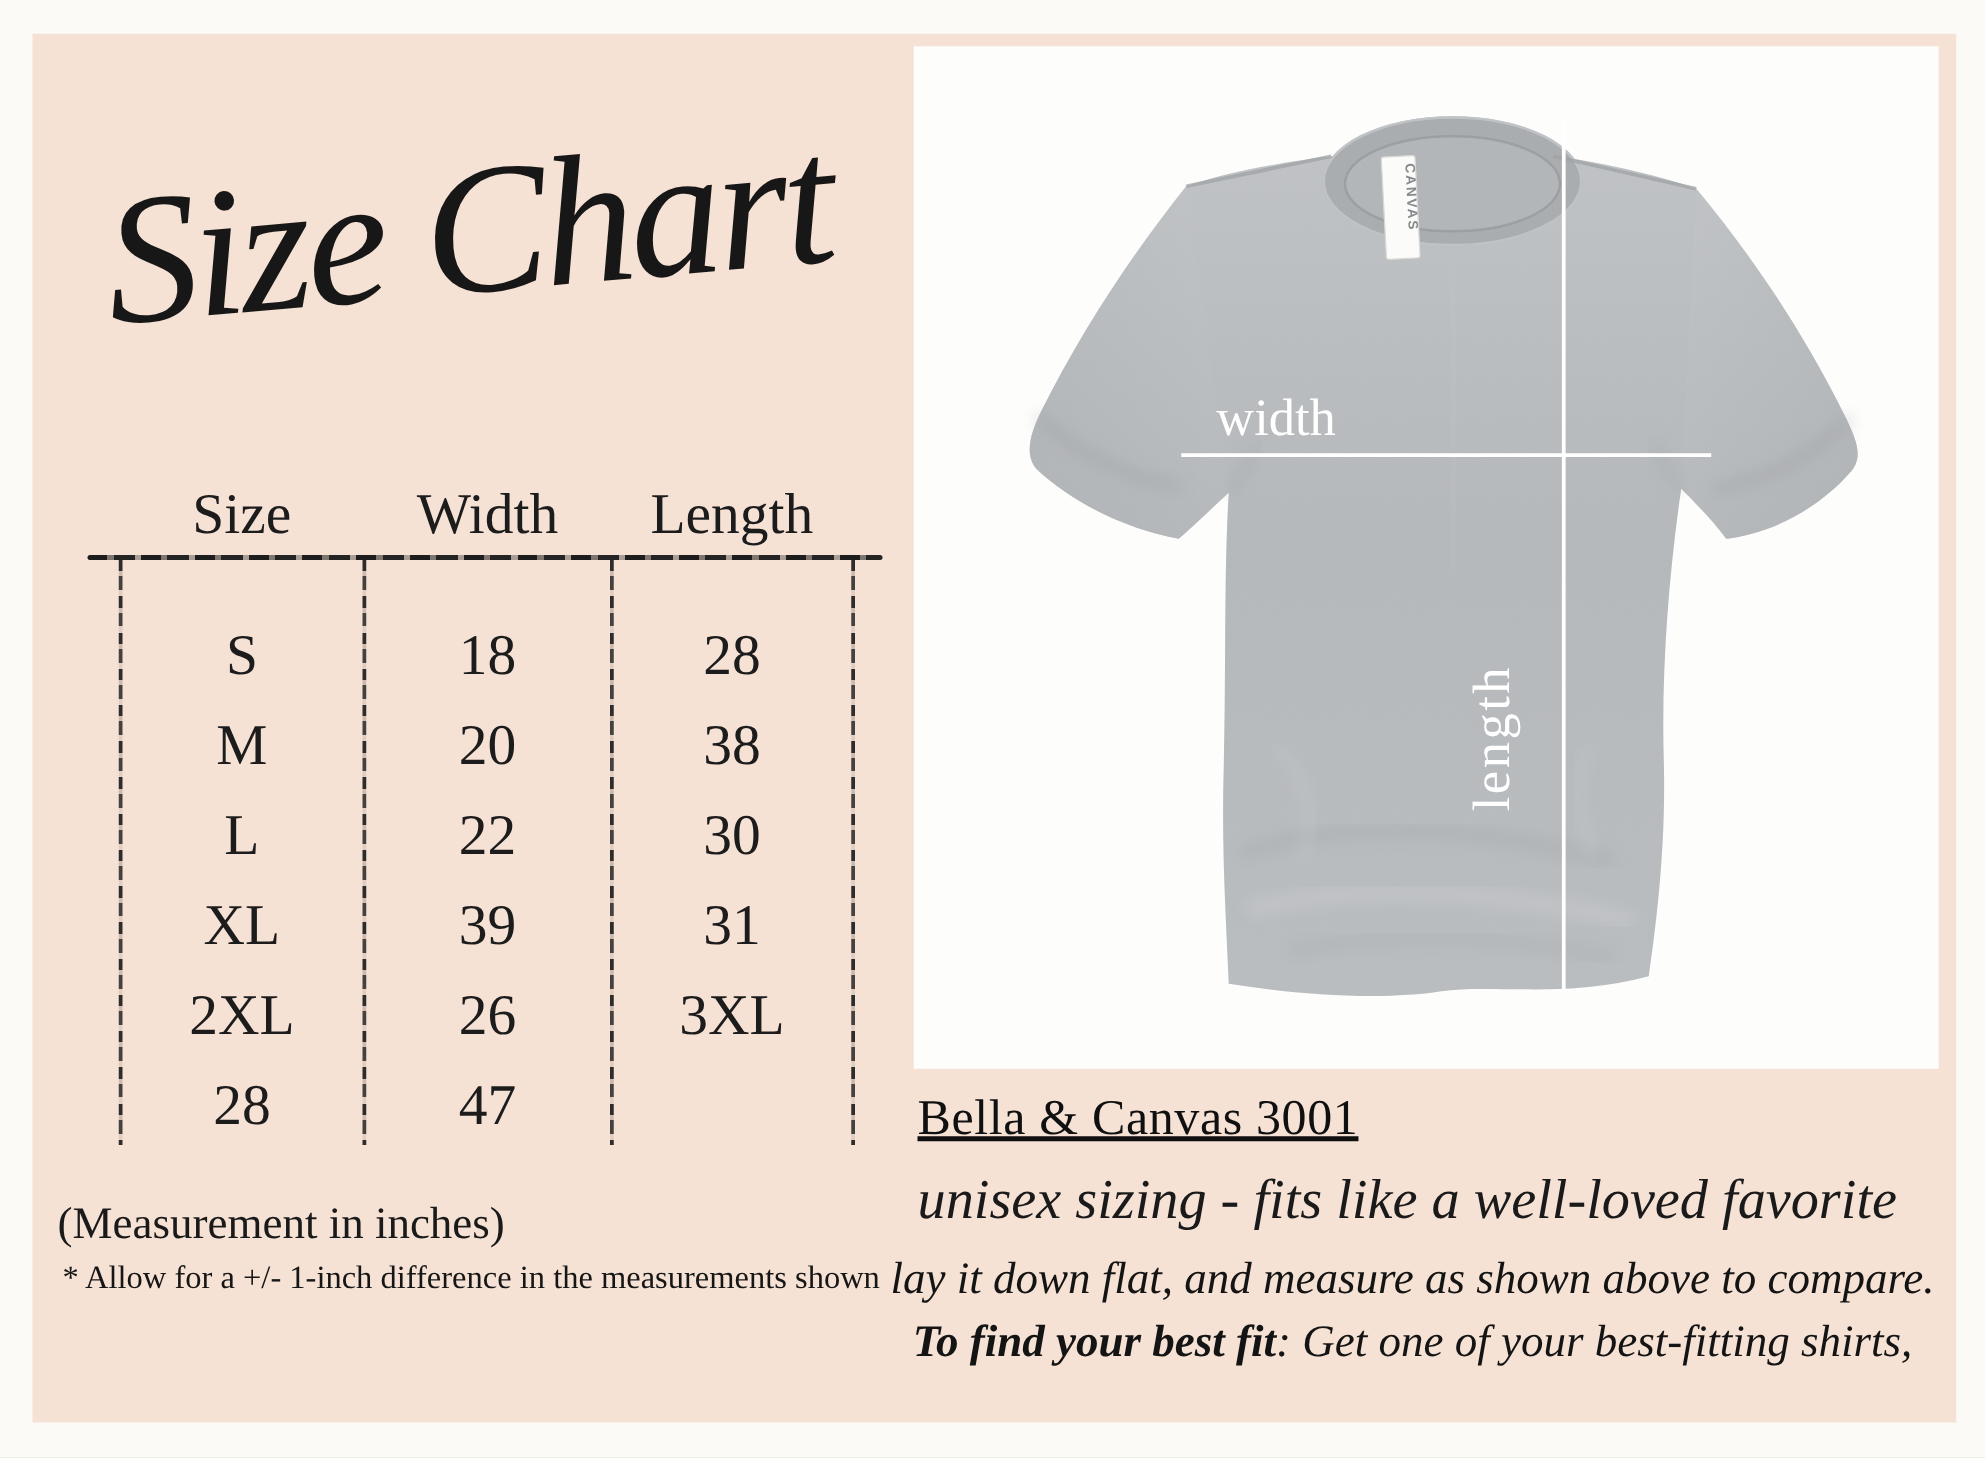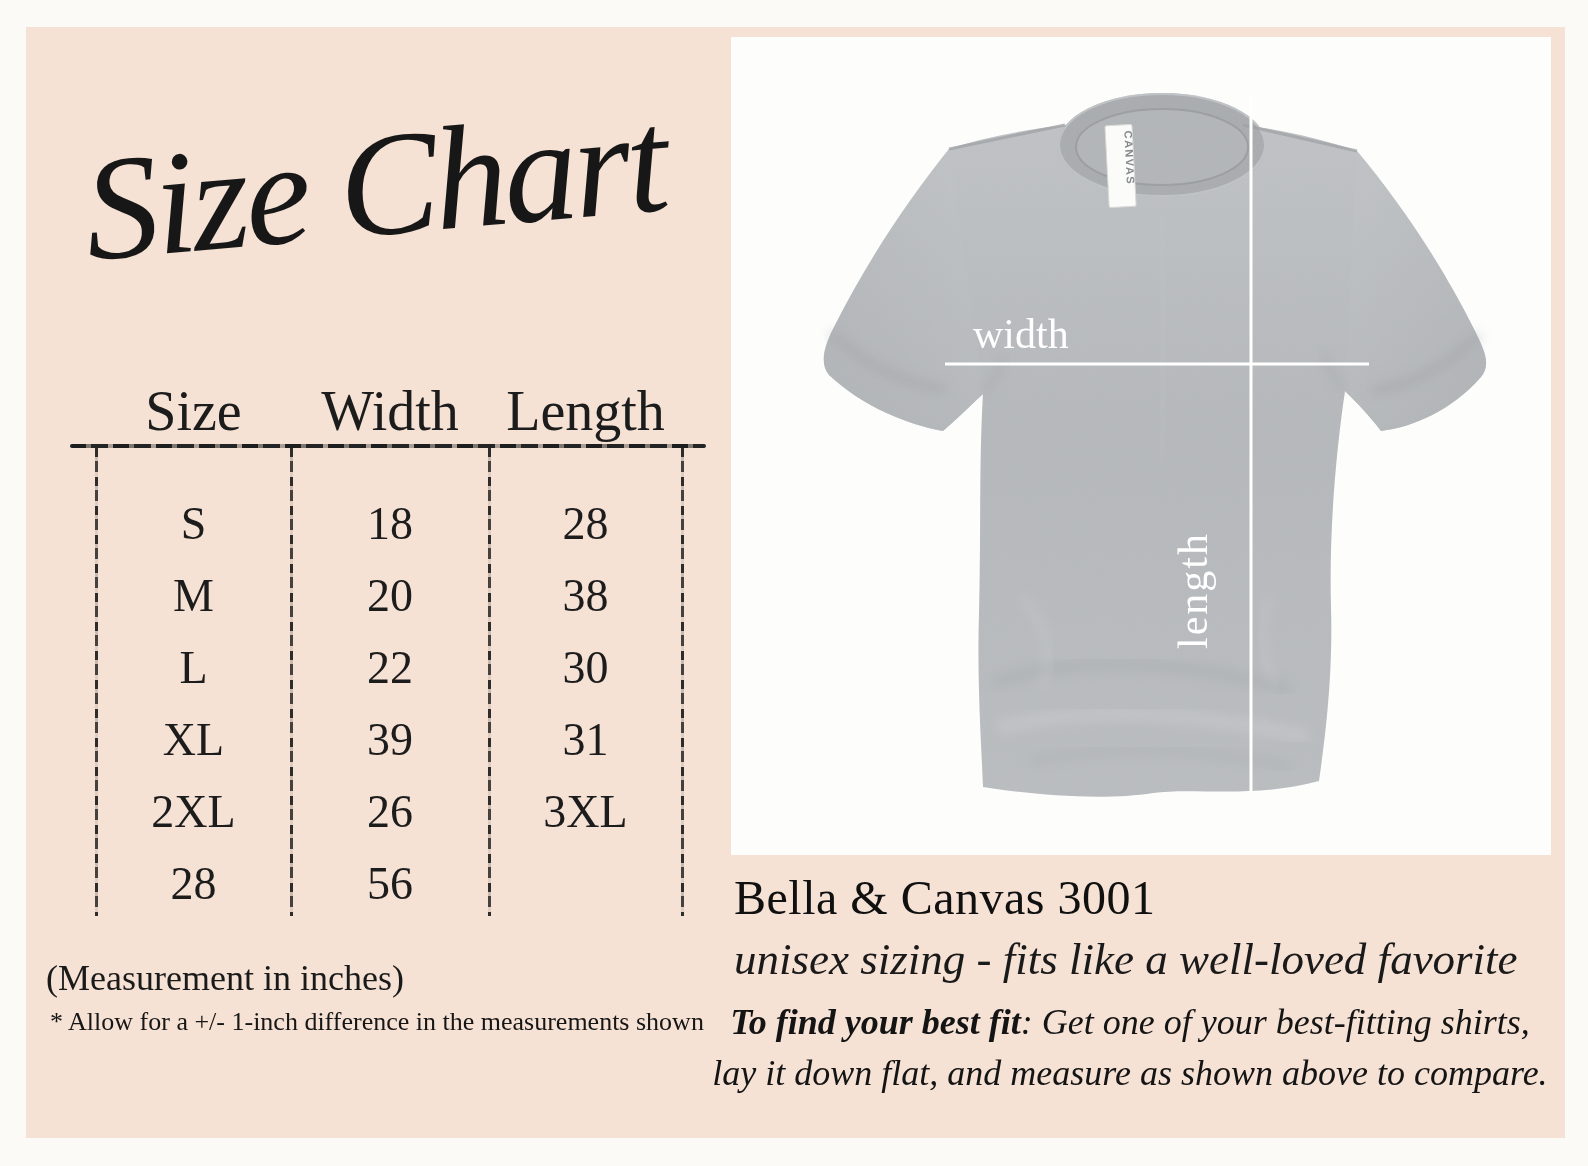"Size" .thead { font-size: 56px -> 46px }
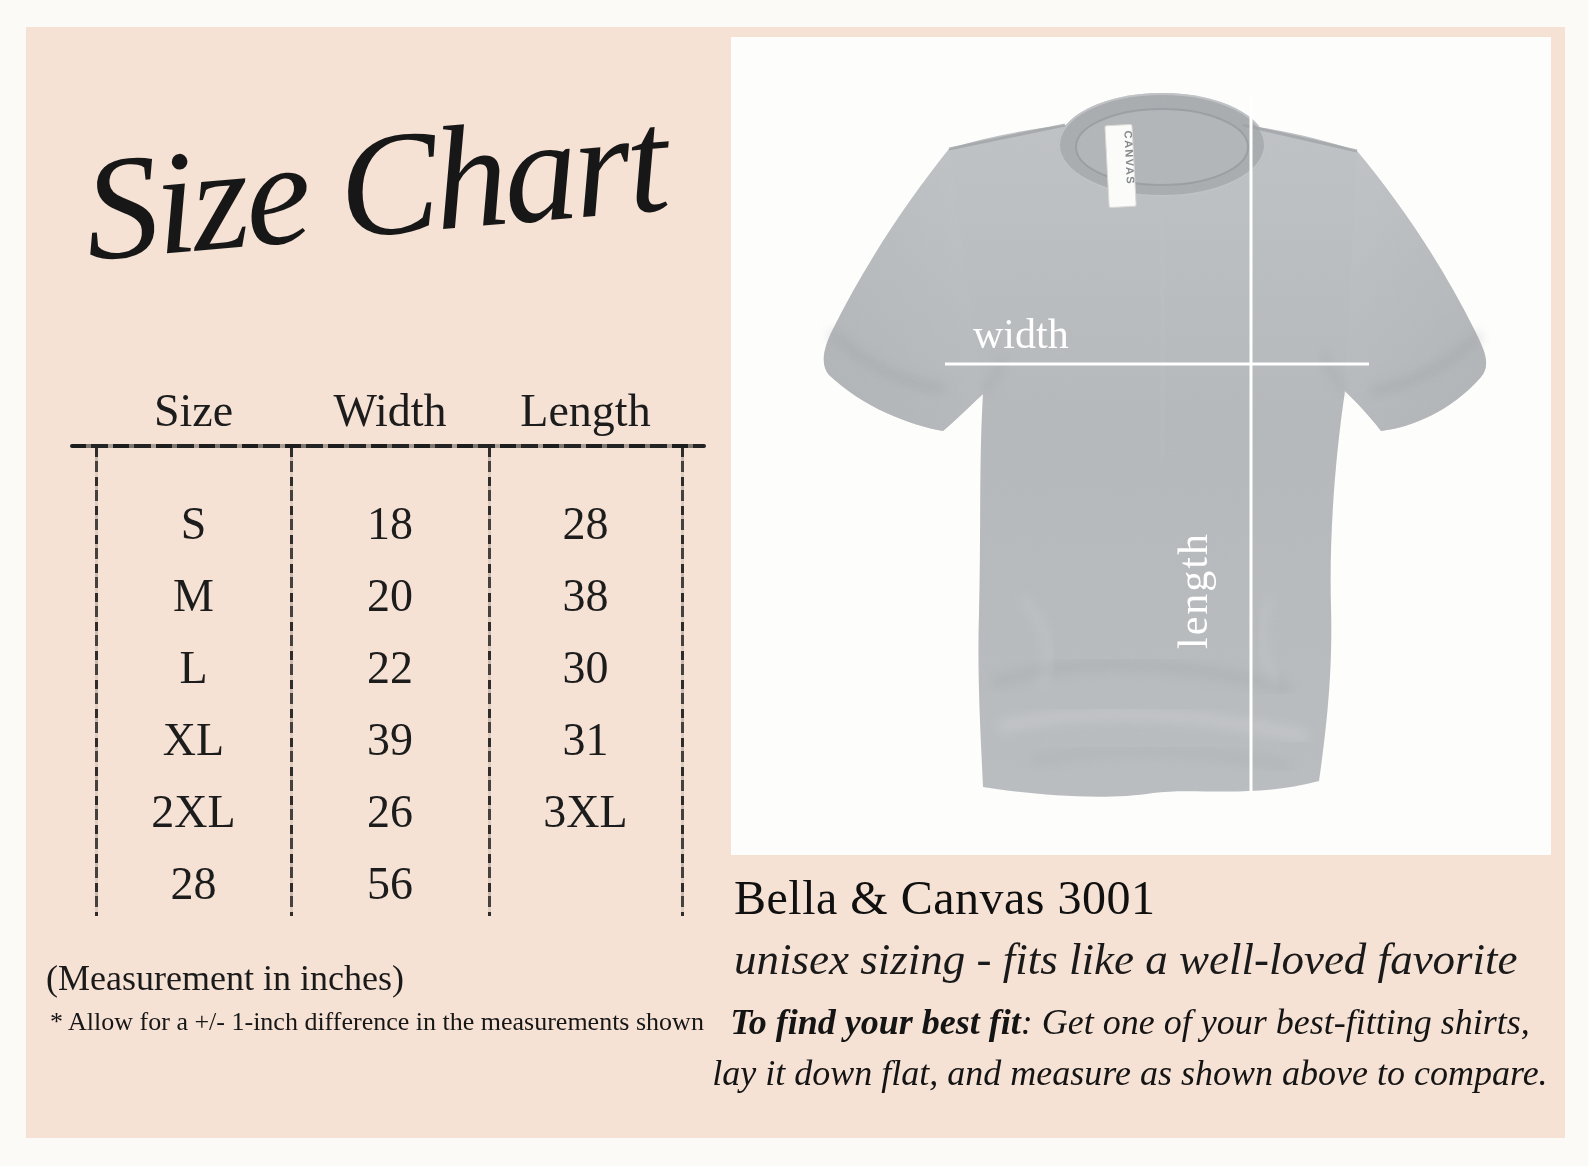"56" div.cell { text: 56 -> 47 }
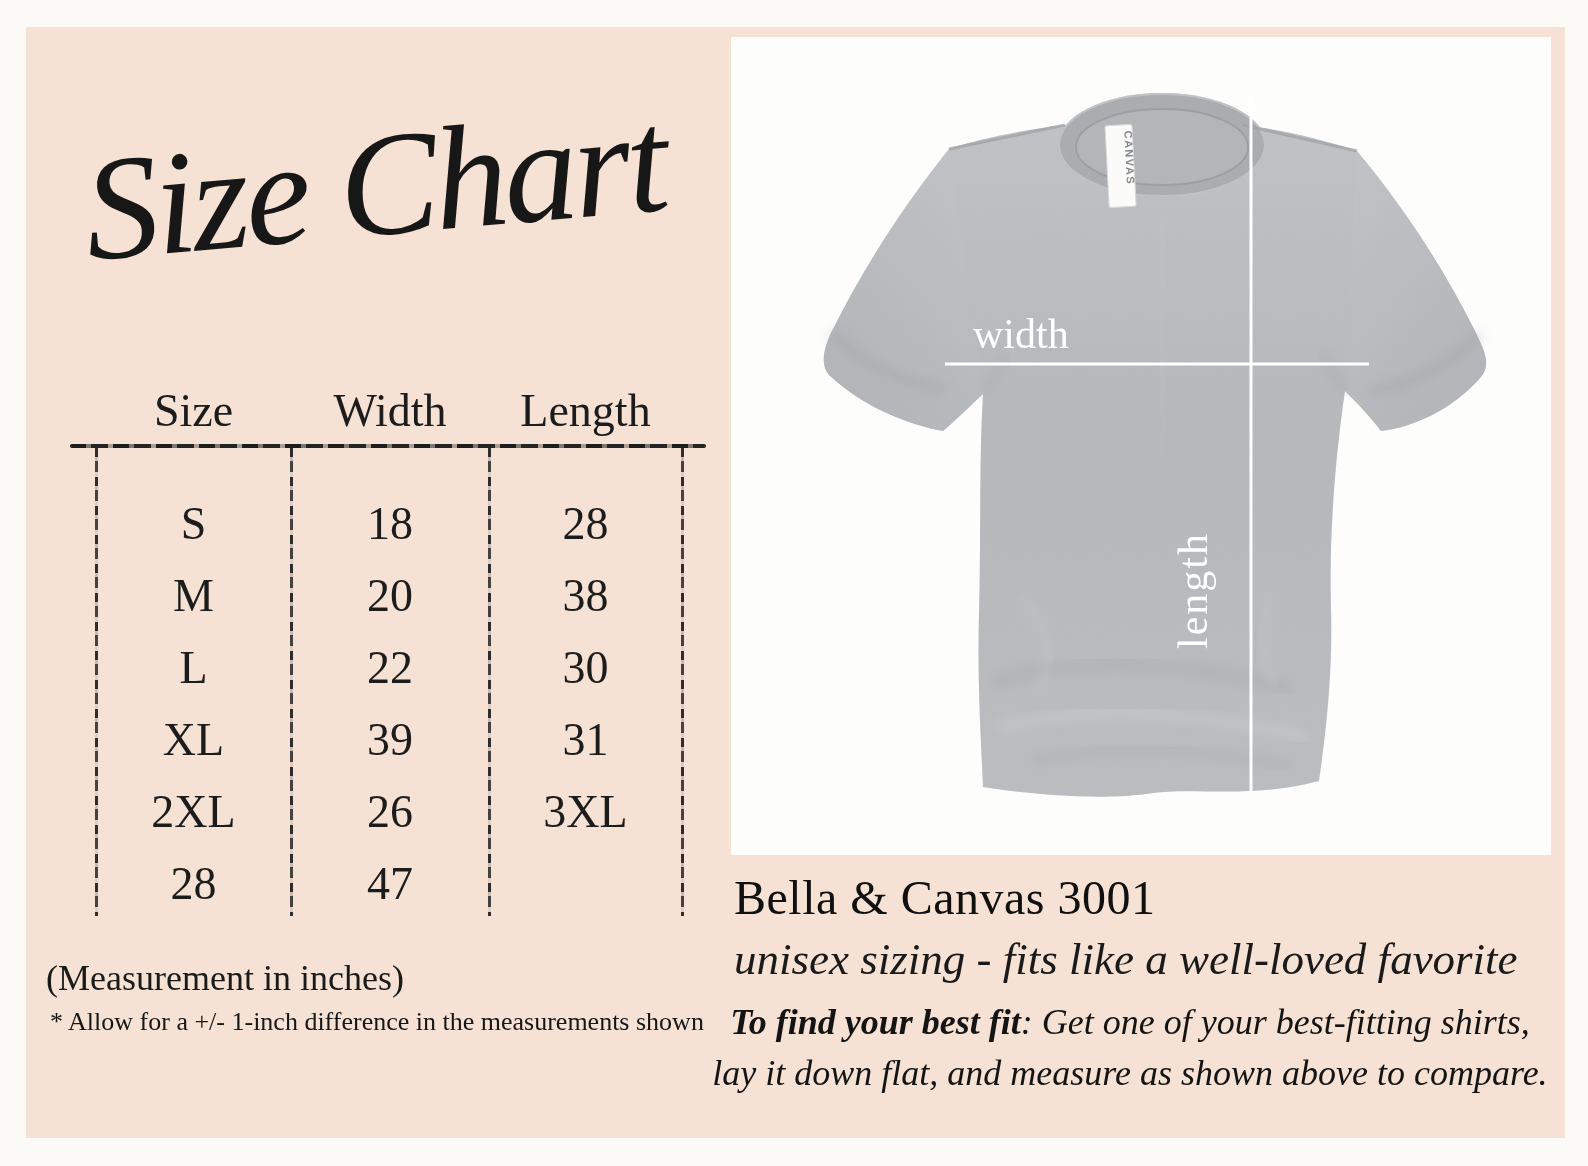"Bella & Canvas 3001" .product-name { font-size: 48px -> 40px; text-decoration: none -> underline }
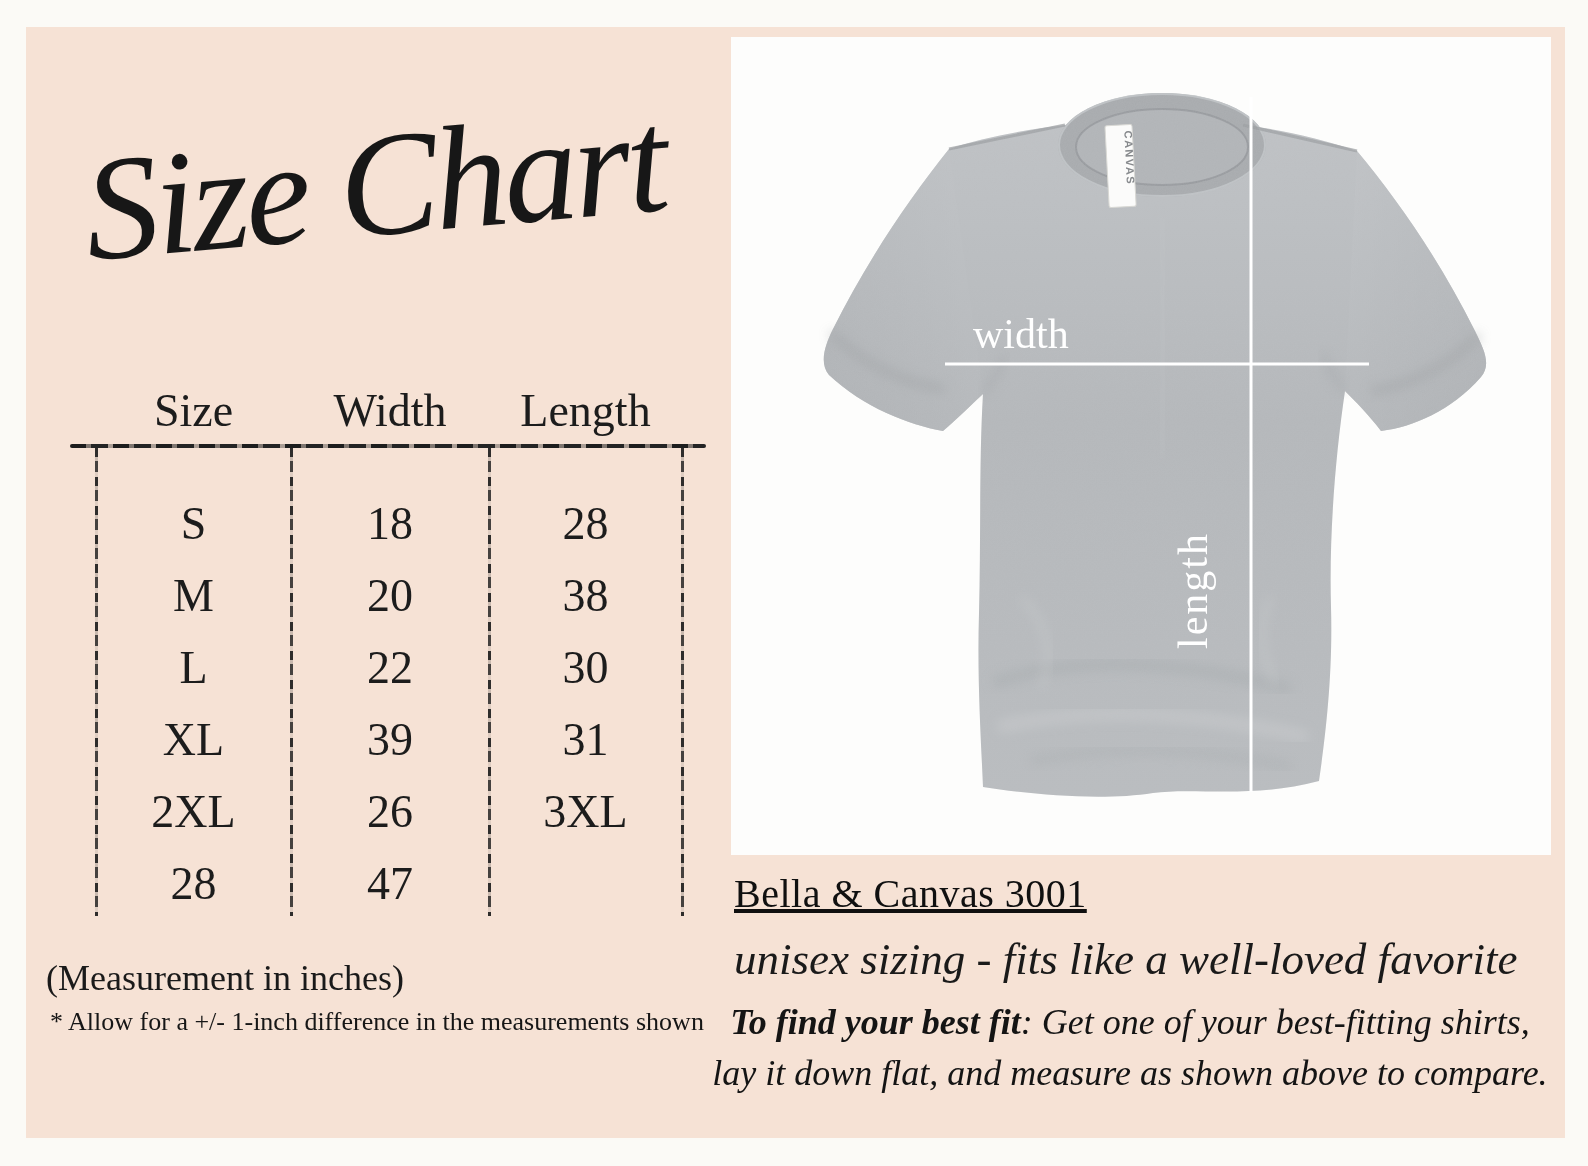"To find your best fit:" div { order: before "lay it down flat, and" -> after "lay it down flat, and" }
